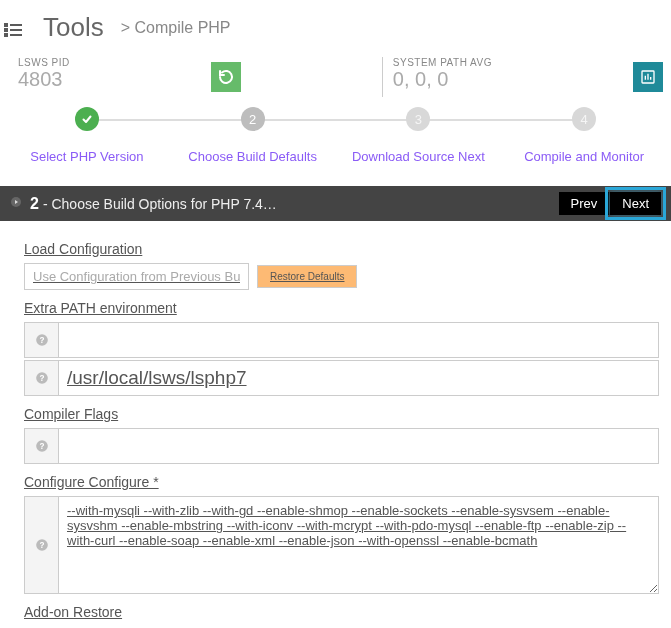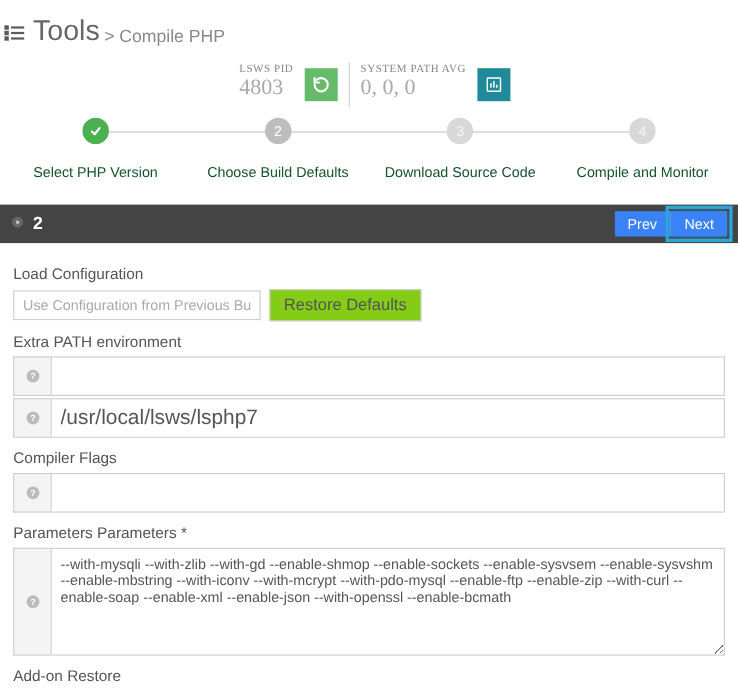"Tools" .header { align-items: flex-end -> center; gap: none -> 13px }
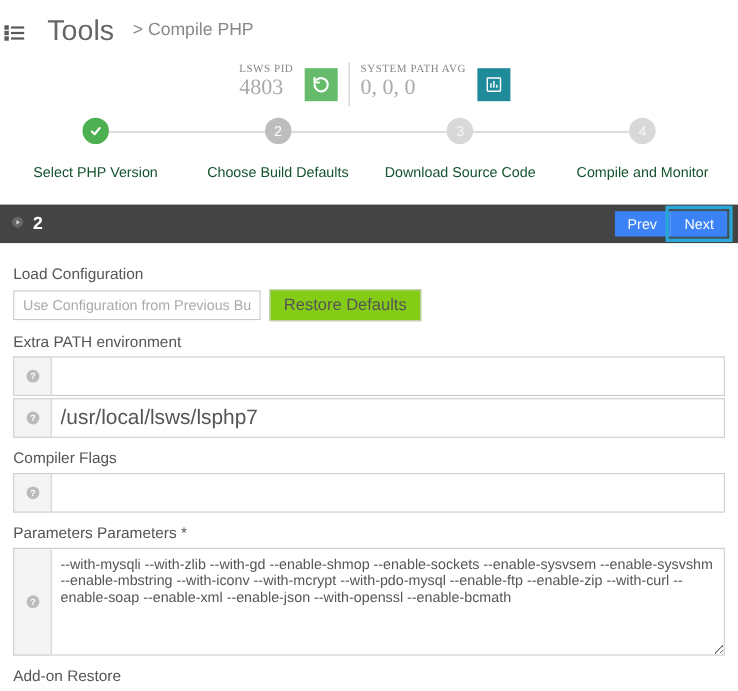"LSWS PID" .topstats { font-family: Liberation Serif, serif -> none; justify-content: center -> space-between }
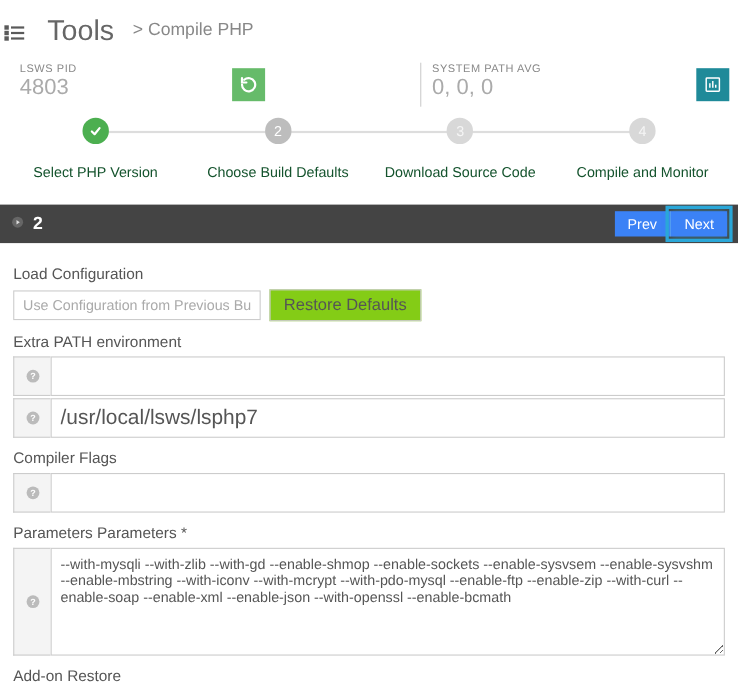"Select PHP Version" .step-label { color: #14532d -> #8b5cf6 }
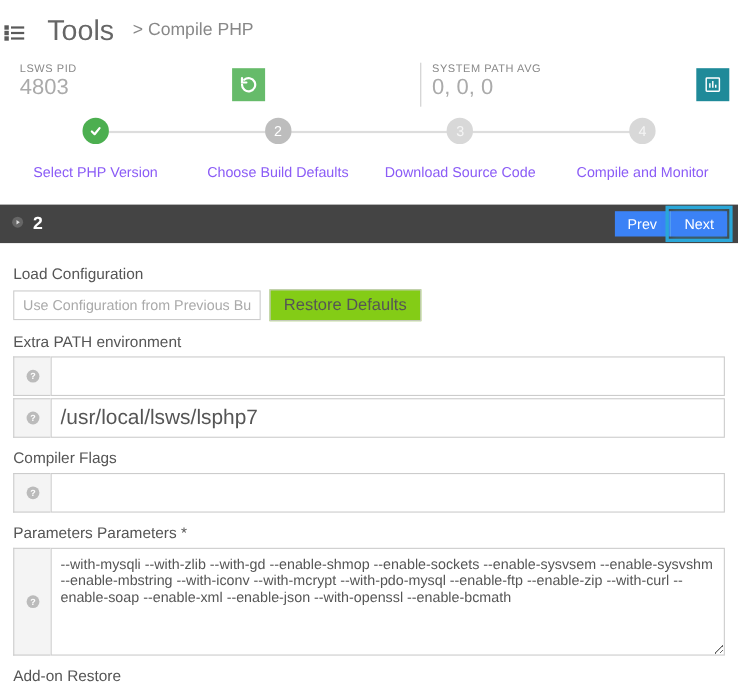"Download Source Code" div.step-label { text: Code -> Next }
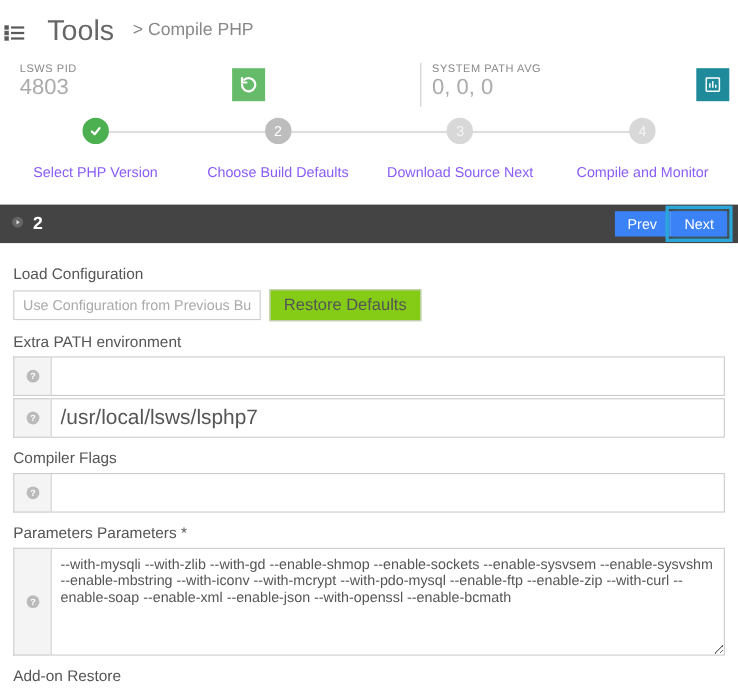"- Choose Build Options for" span.step-title { html: none -> <span>- Choose Build Options for PHP 7.4…</span> }
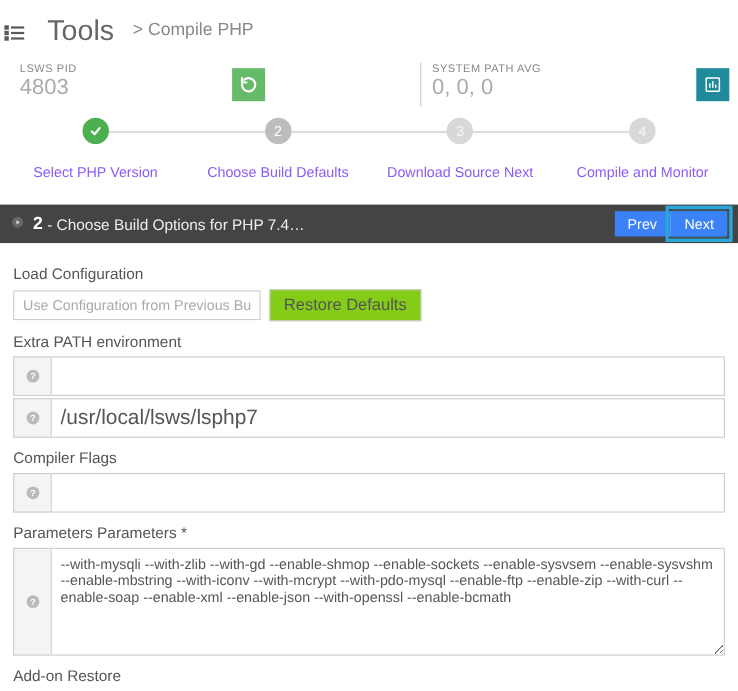"Prev" .nav-btn { background: #3b82f6 -> #000000 }
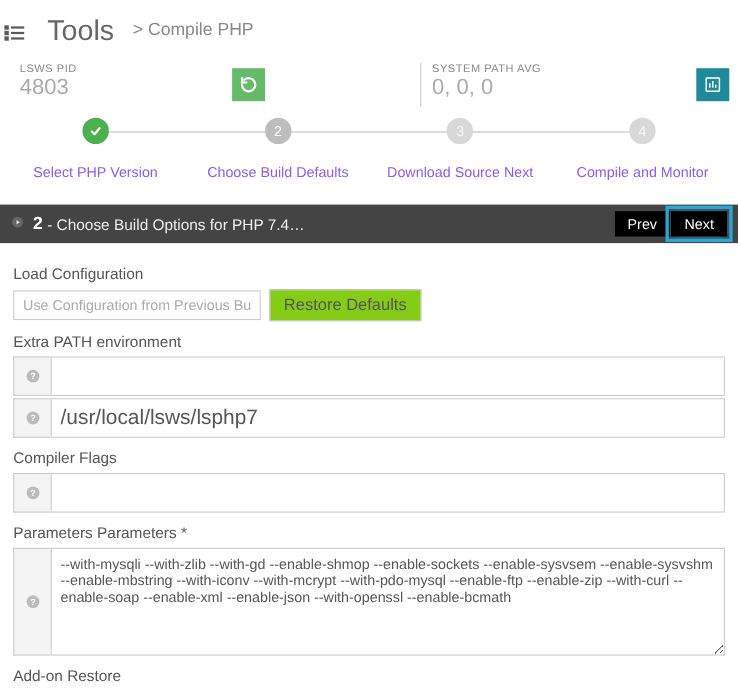"Load Configuration" .form-area { padding: 10px 12px 0 12px -> 10px 12px 0 24px; text-decoration: none -> underline }
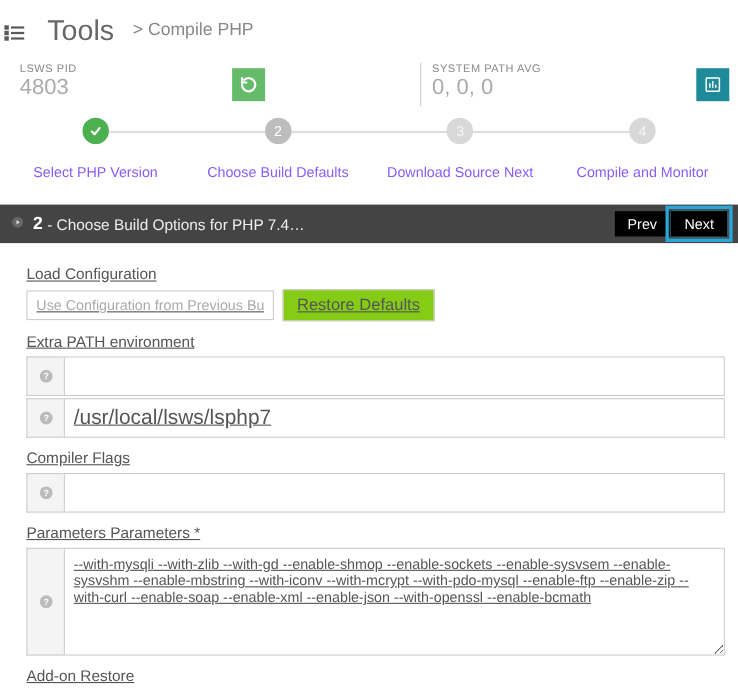"Restore Defaults" .btn-default { background: #84cc16 -> #fdba74; font-size: 15px -> 10px }
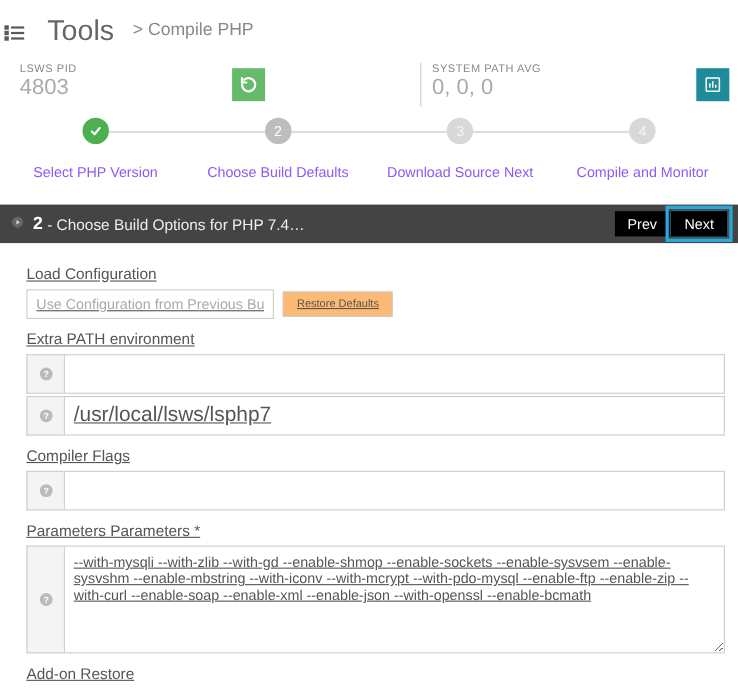"Parameters Parameters *" div.field-label { text: Parameters Parameters -> Configure Configure }
